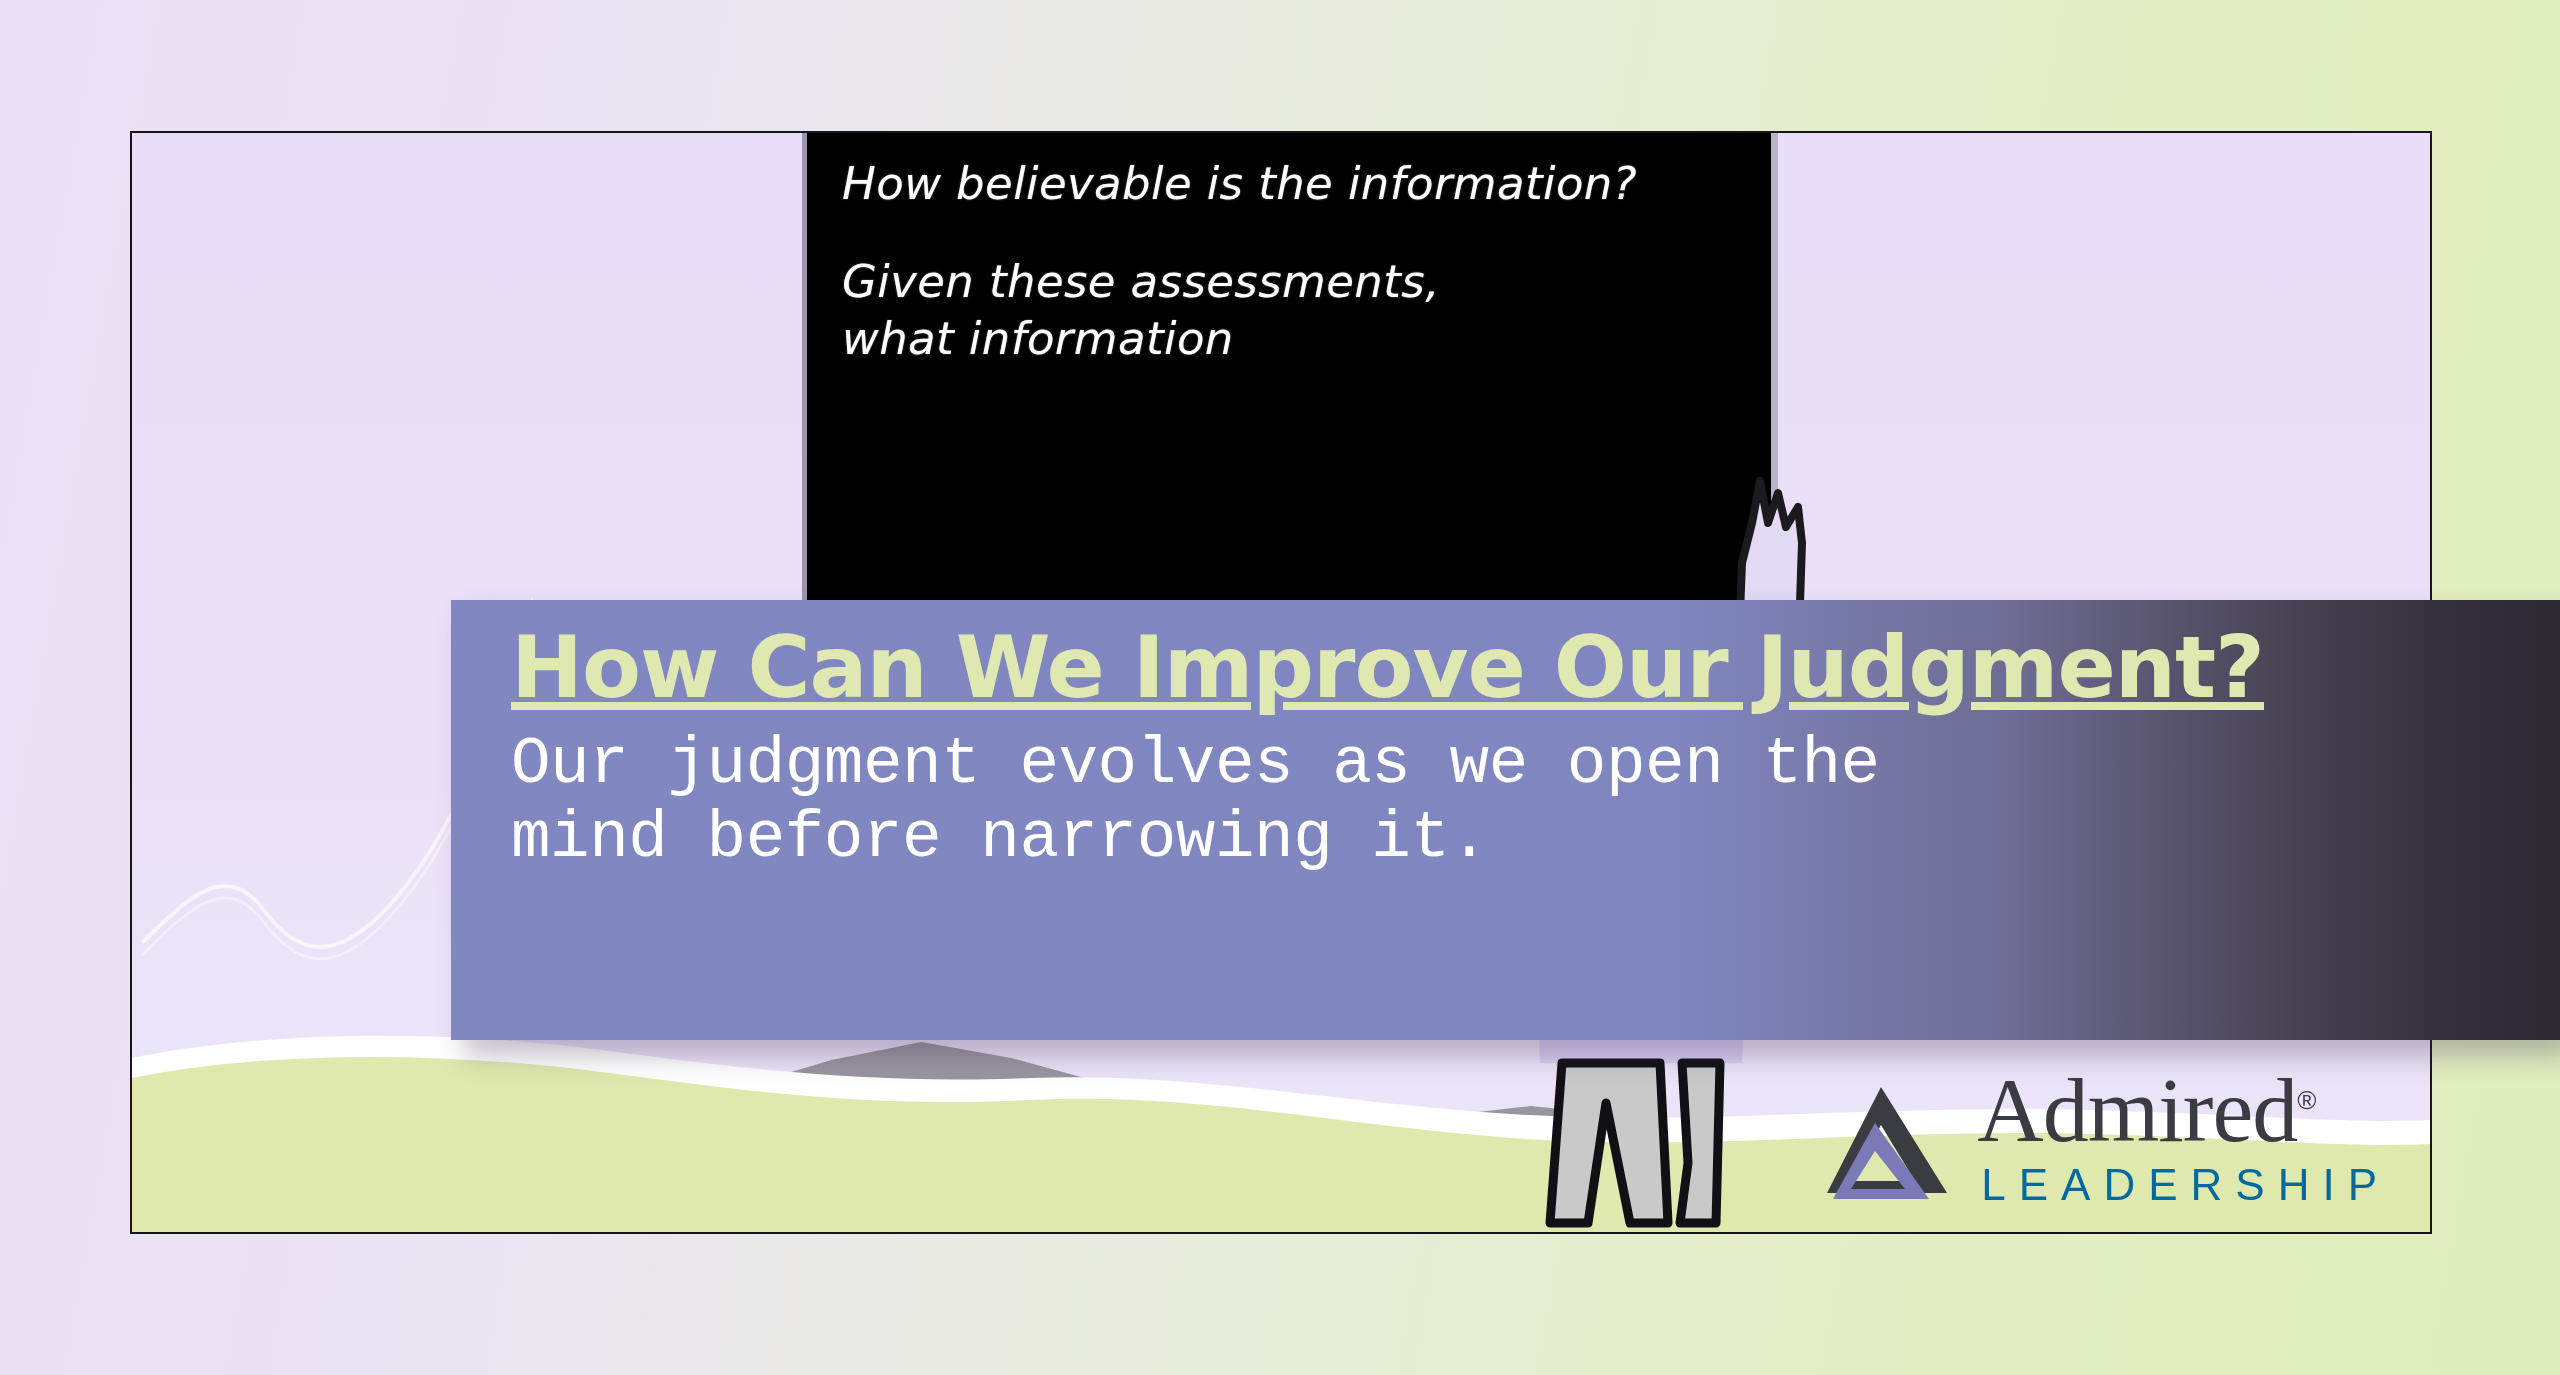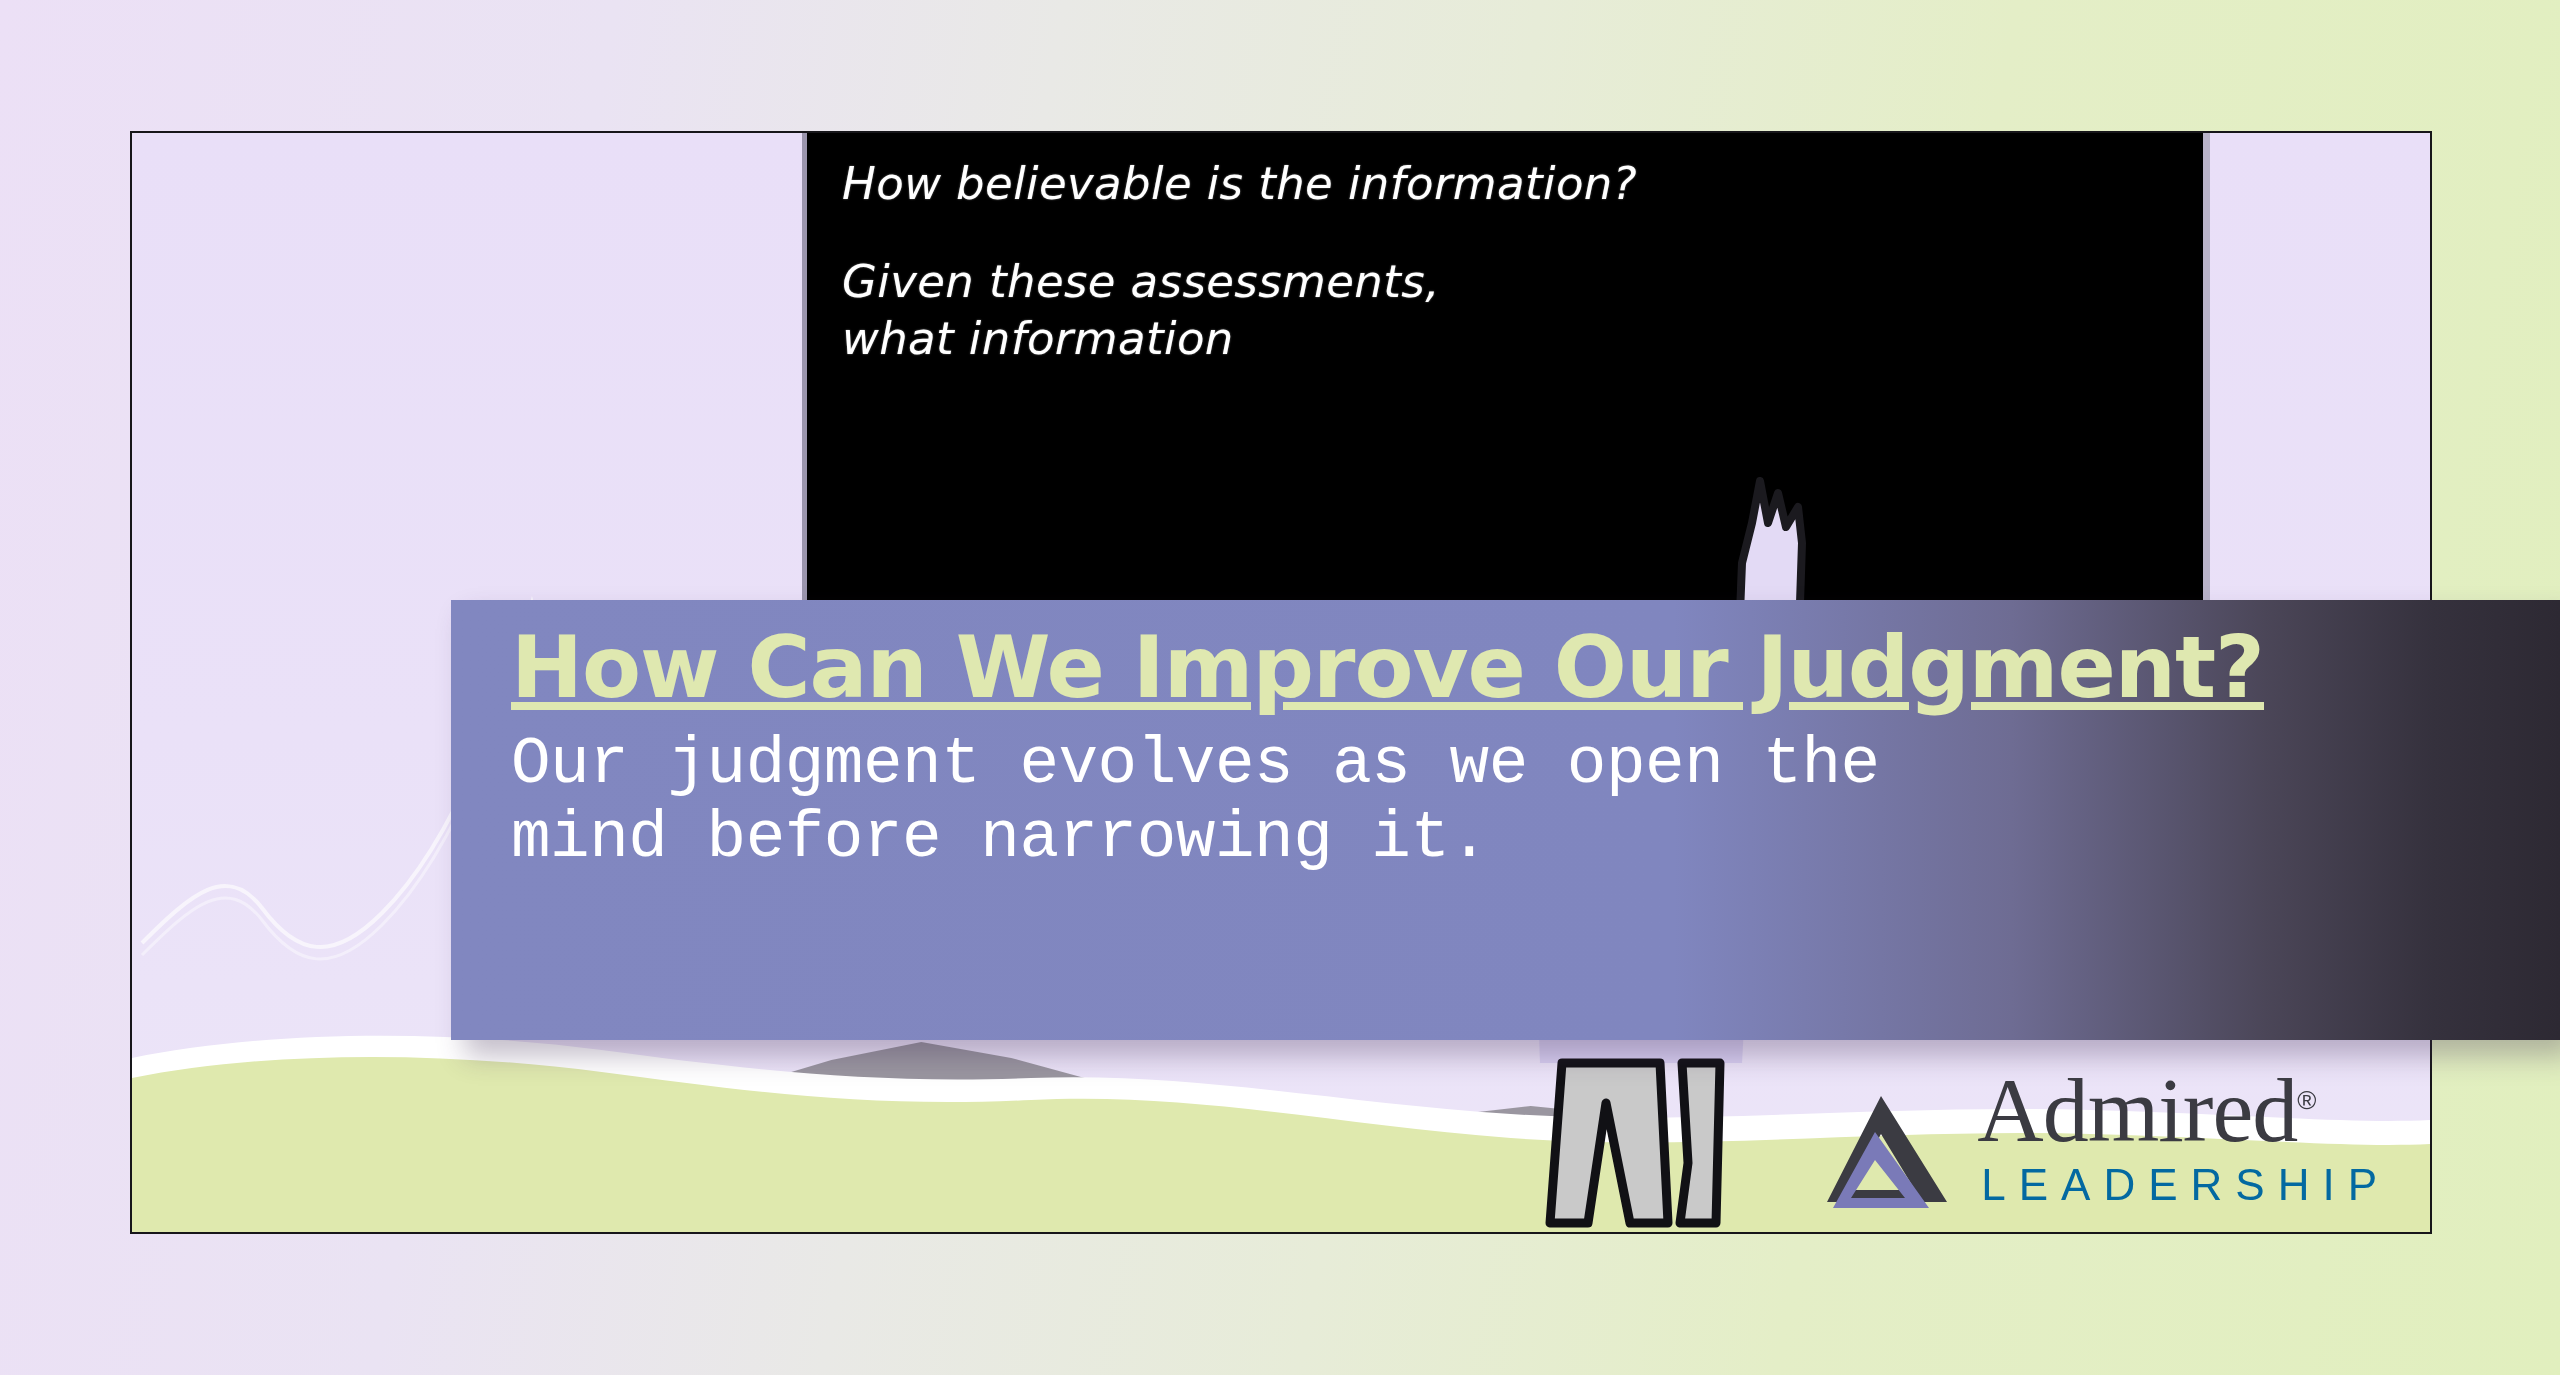"How believable is the information?" .board { width: 1408px -> 976px }
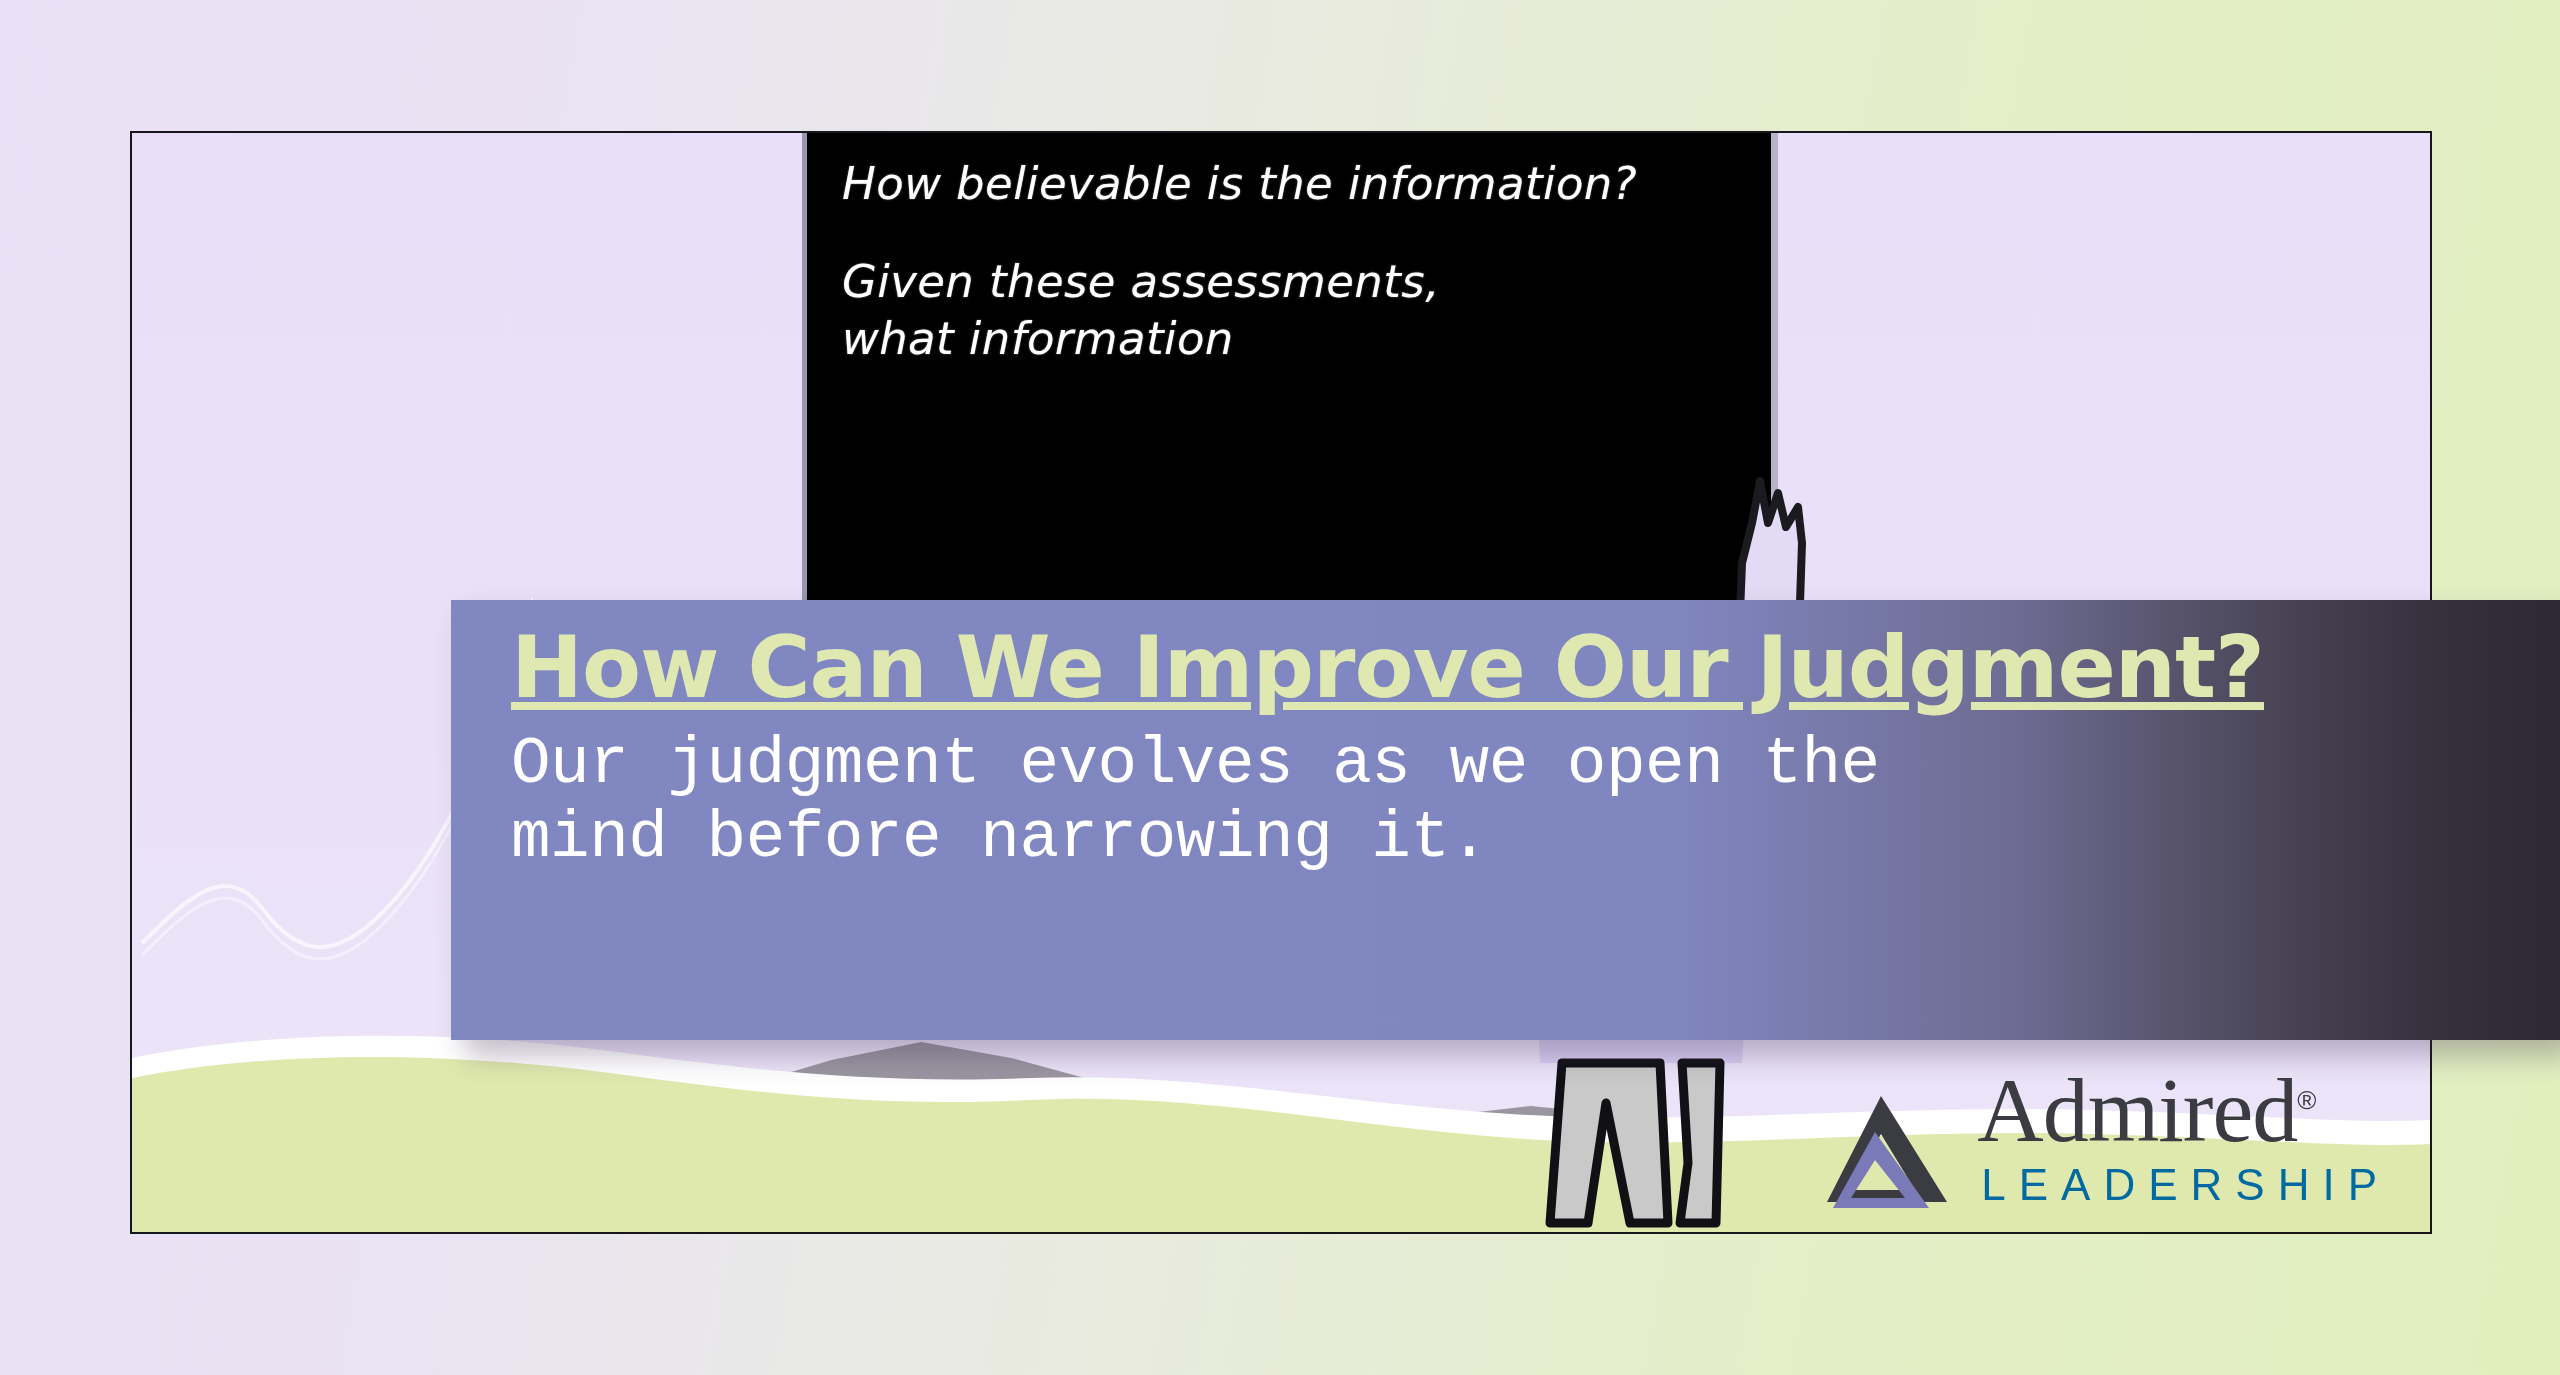"Admired®" .logo { align-items: flex-end -> center }
